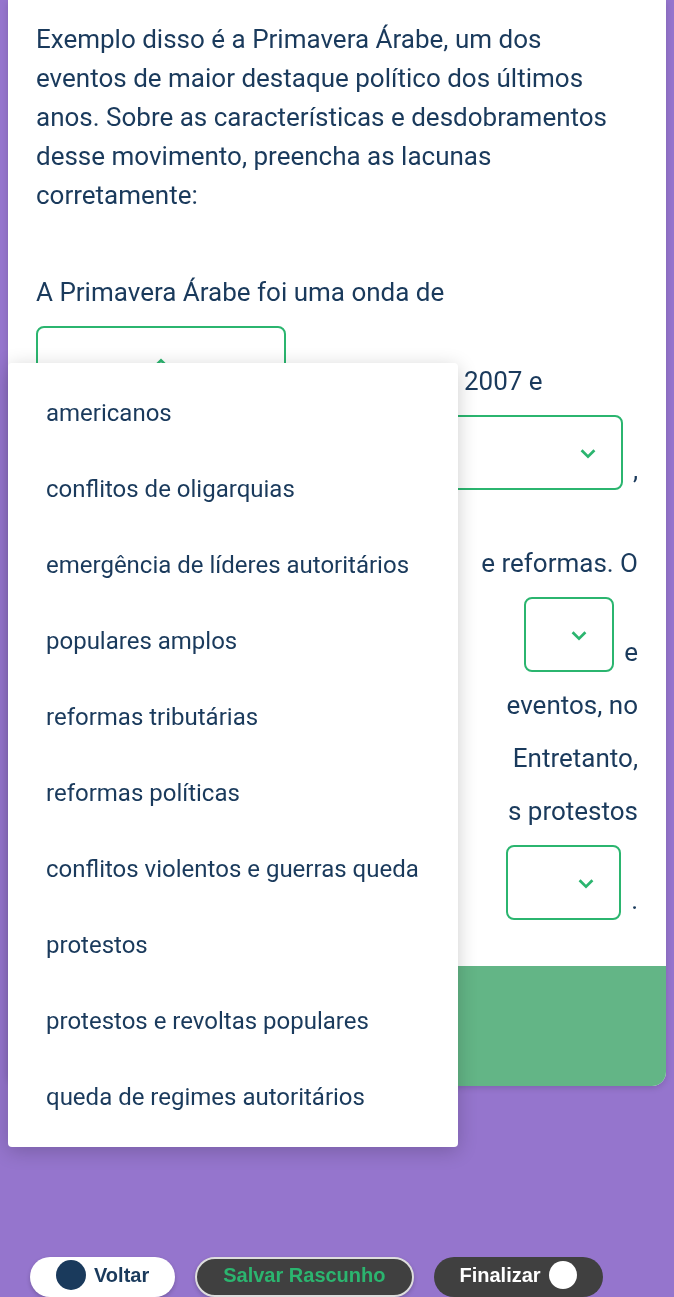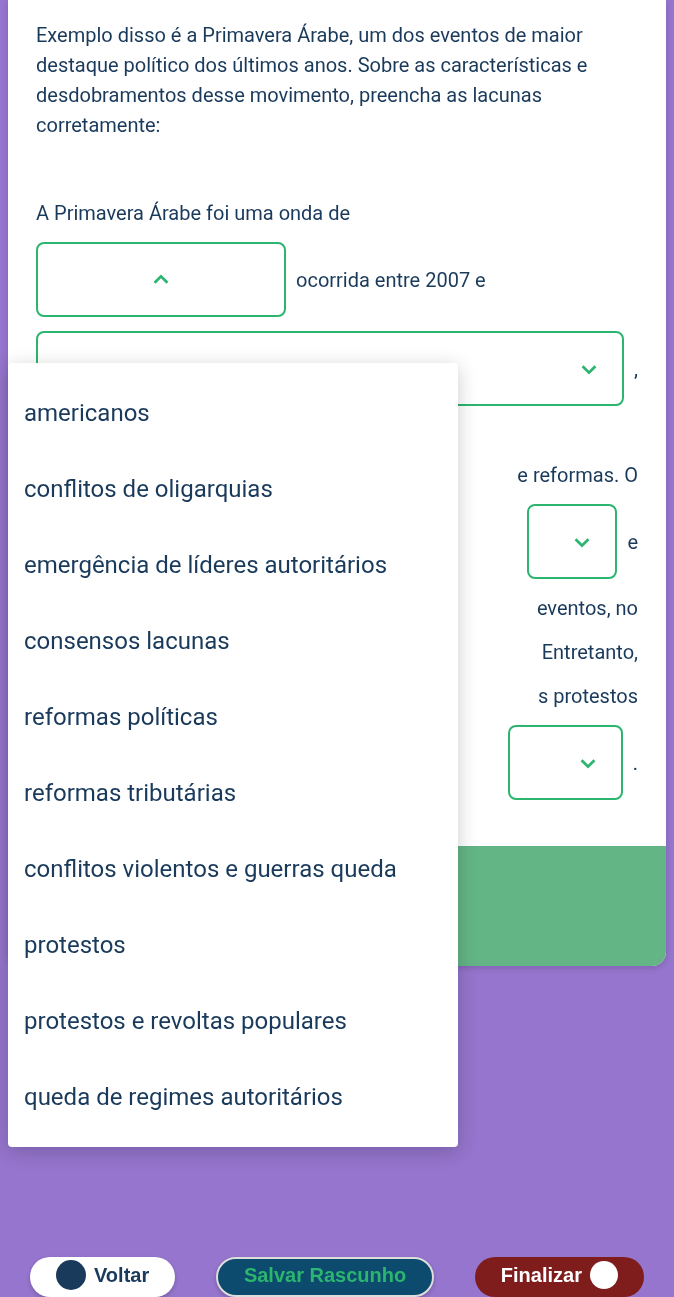"Exemplo disso é a Primavera" .question-text, .flow-text { font-size: 20px -> 26px }
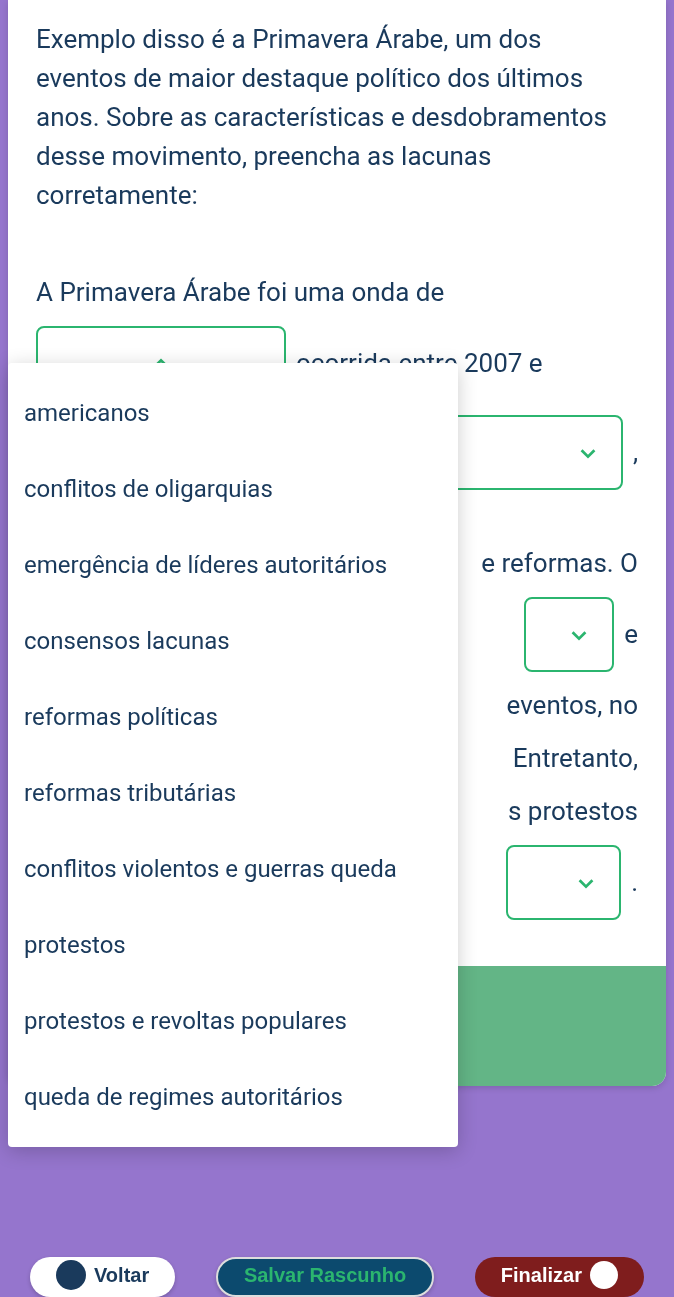"A Primavera Árabe foi uma" .flow-line { align-items: center -> flex-end }
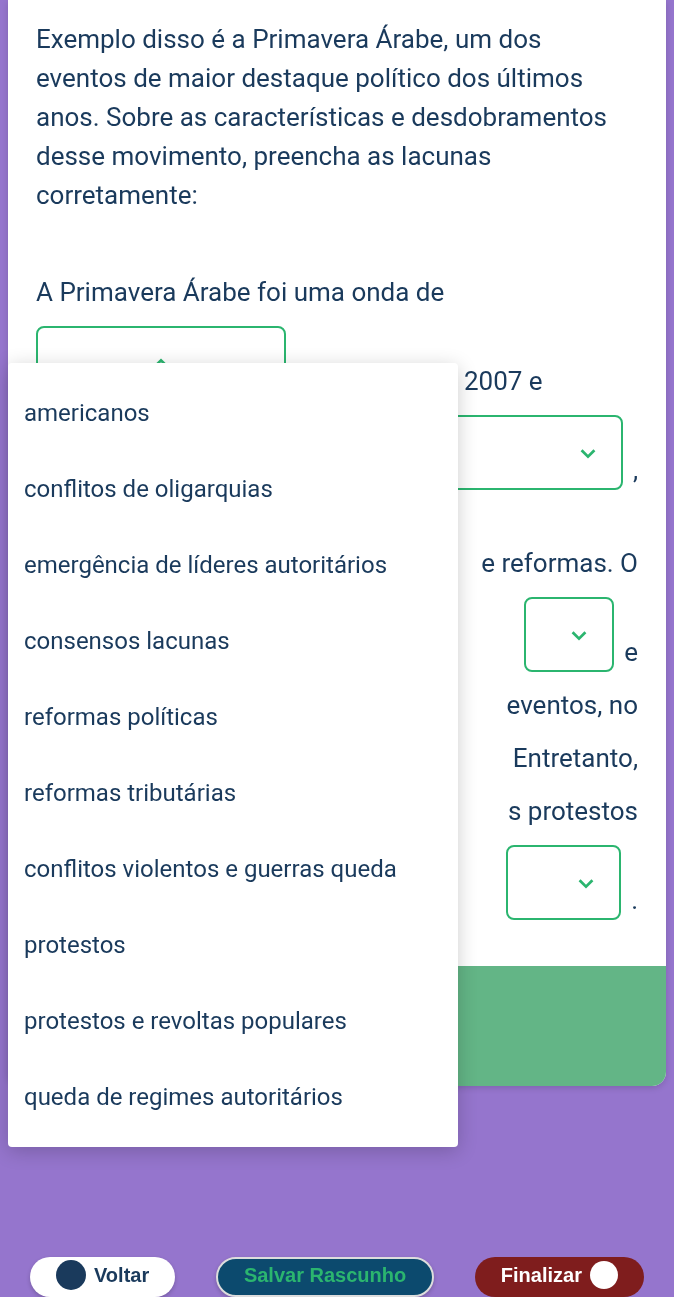"americanos" .dropdown-item { padding: 24px 16px -> 24px 38px }
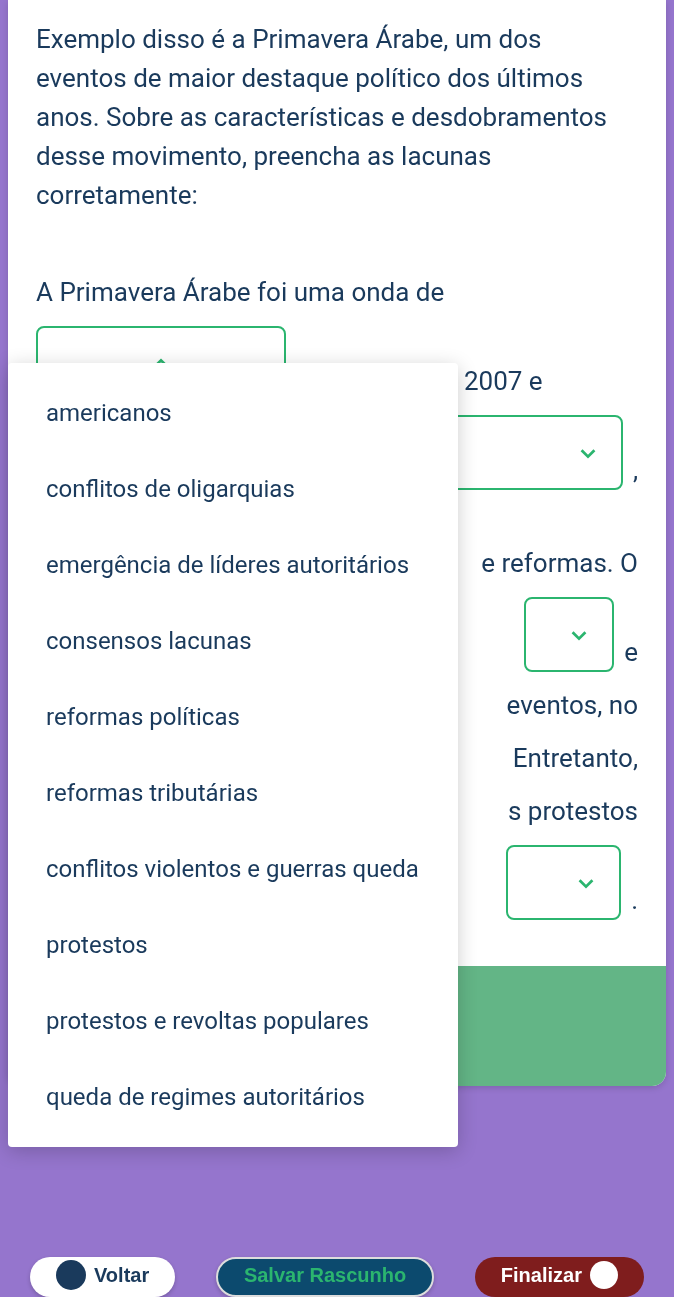"consensos lacunas" div.dropdown-item { text: consensos lacunas -> populares amplos }
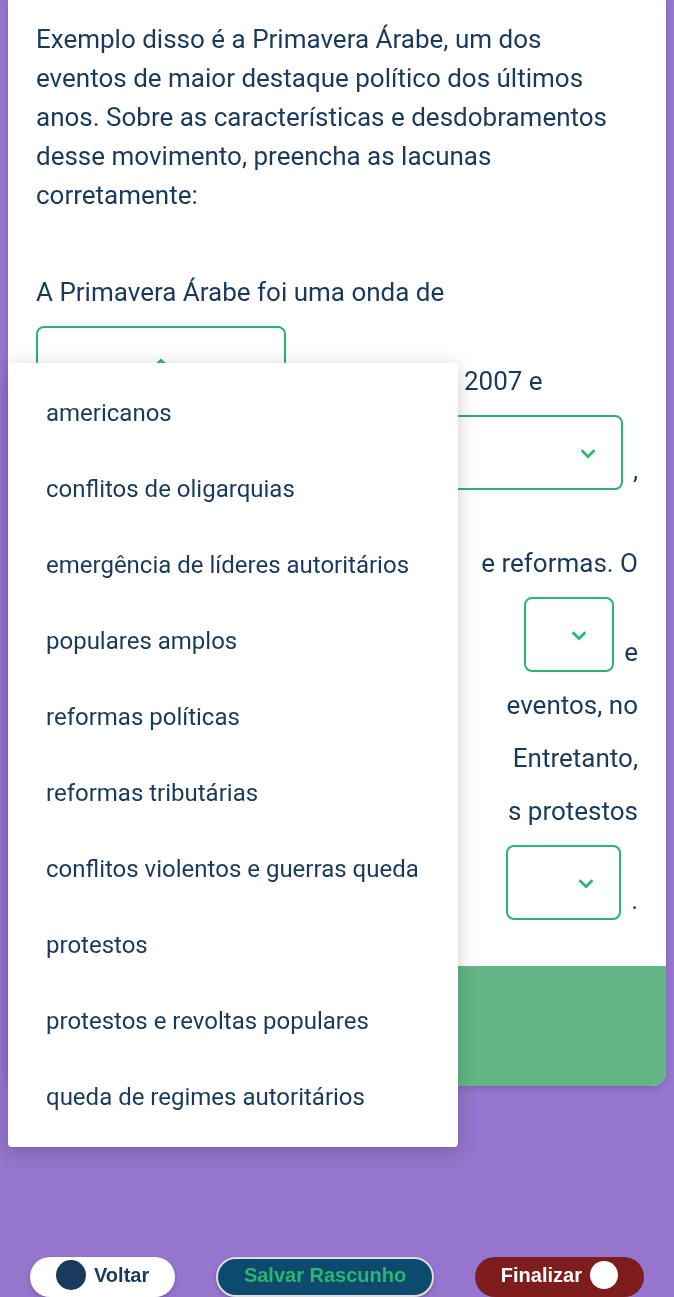"reformas políticas" div.dropdown-item { order: before "reformas tributárias" -> after "reformas tributárias" }
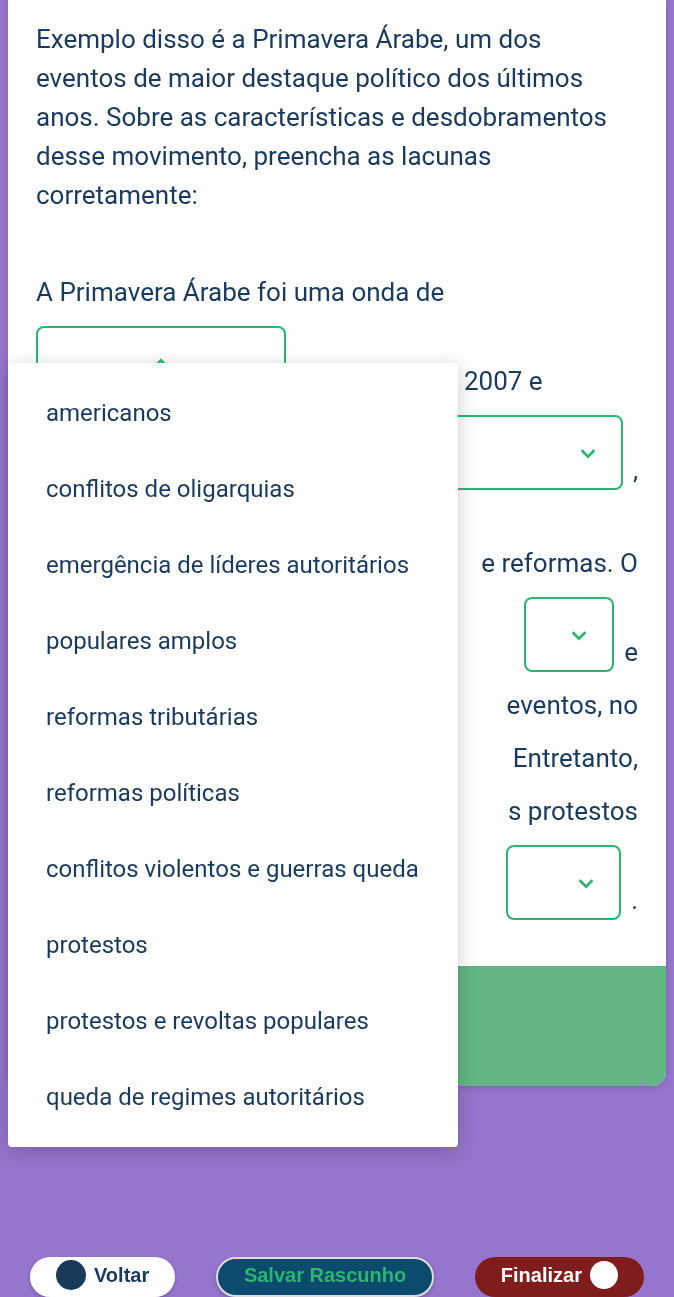"Voltar" .footer { justify-content: space-between -> none }
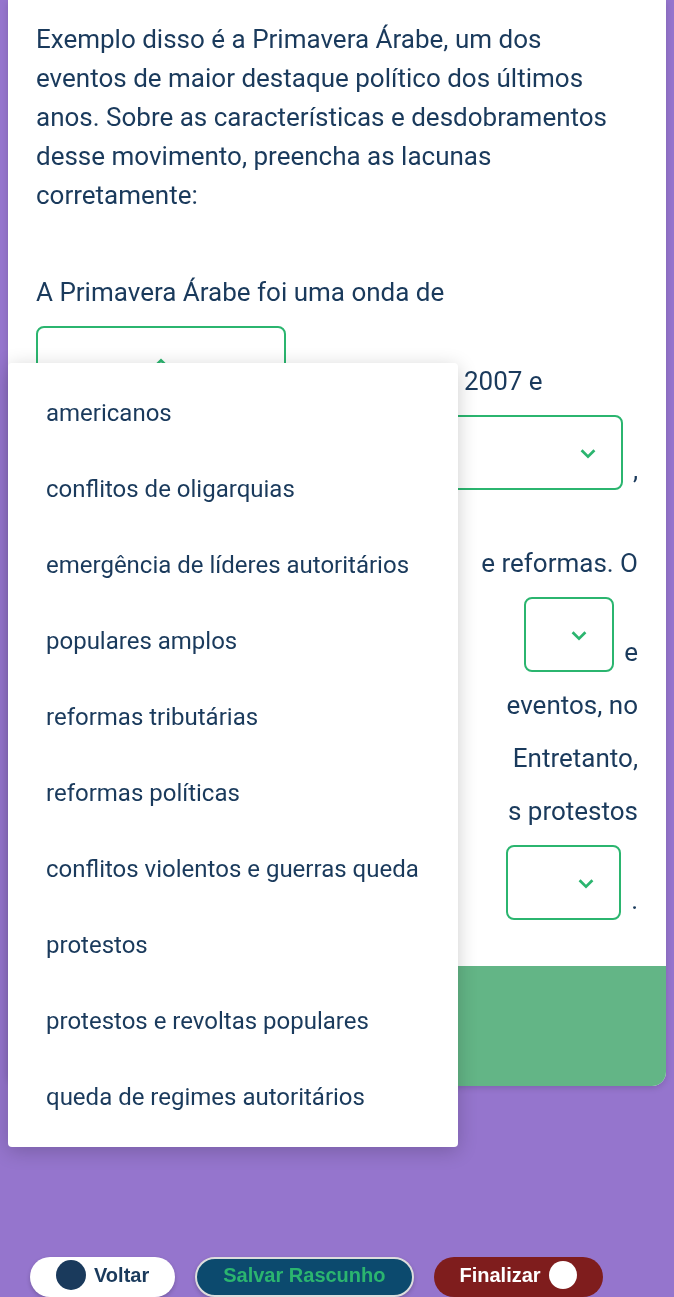"Salvar Rascunho" .btn.rascunho { background: #0c4a6e -> #404040 }
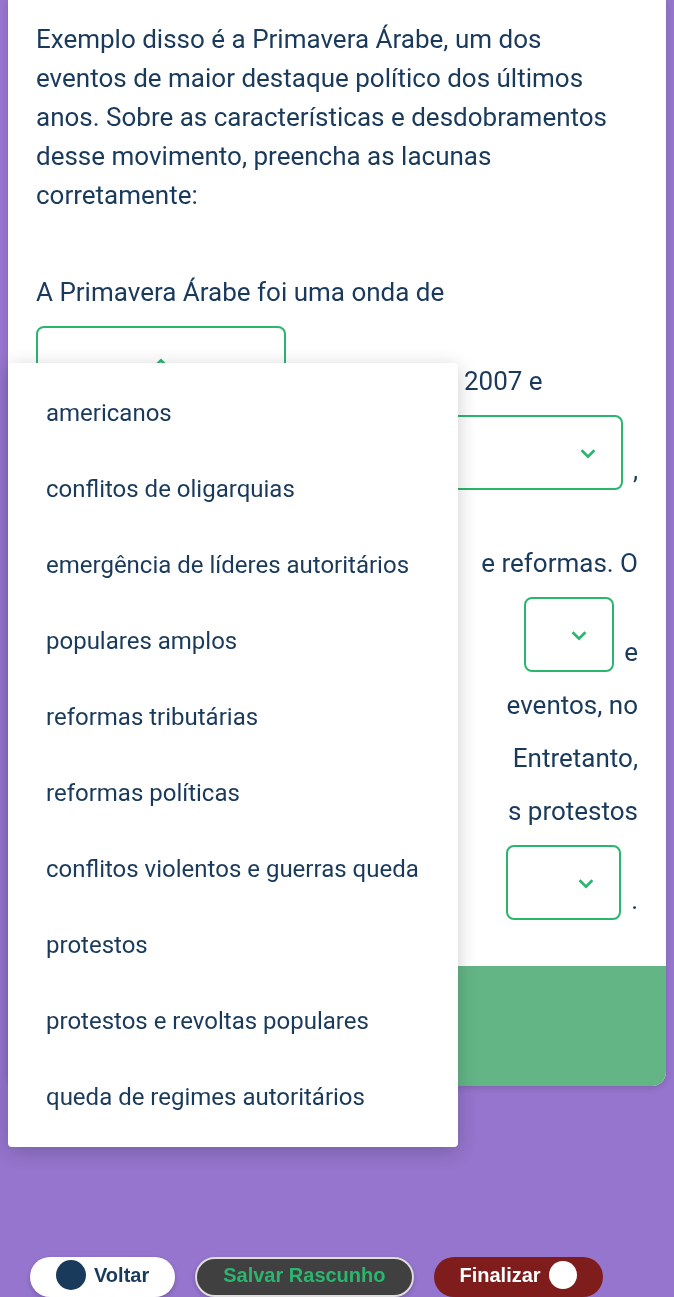"Finalizar" .btn.finalizar { background: #7f1d1d -> #404040 }
